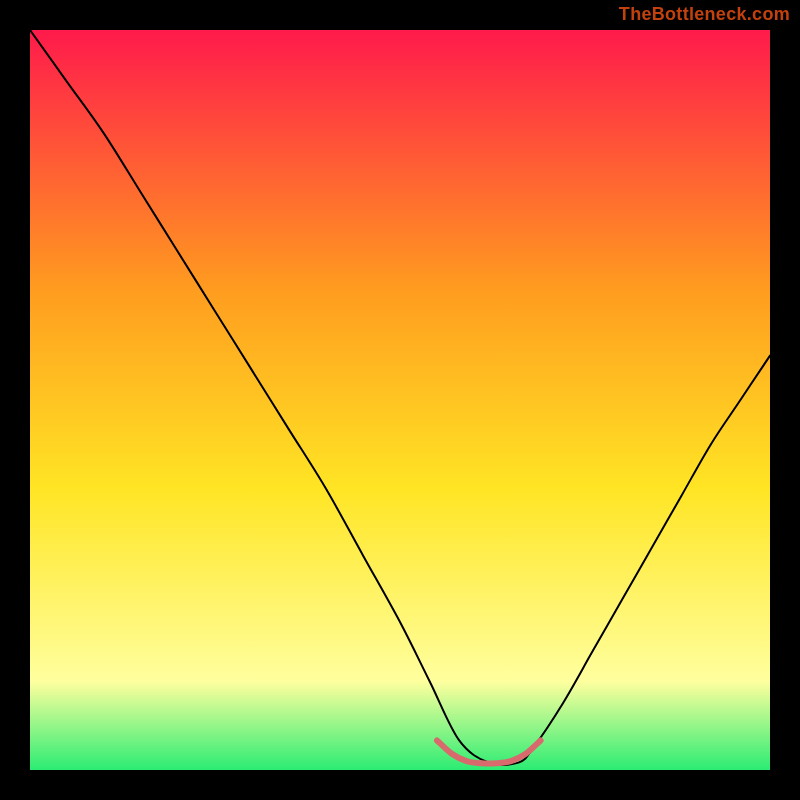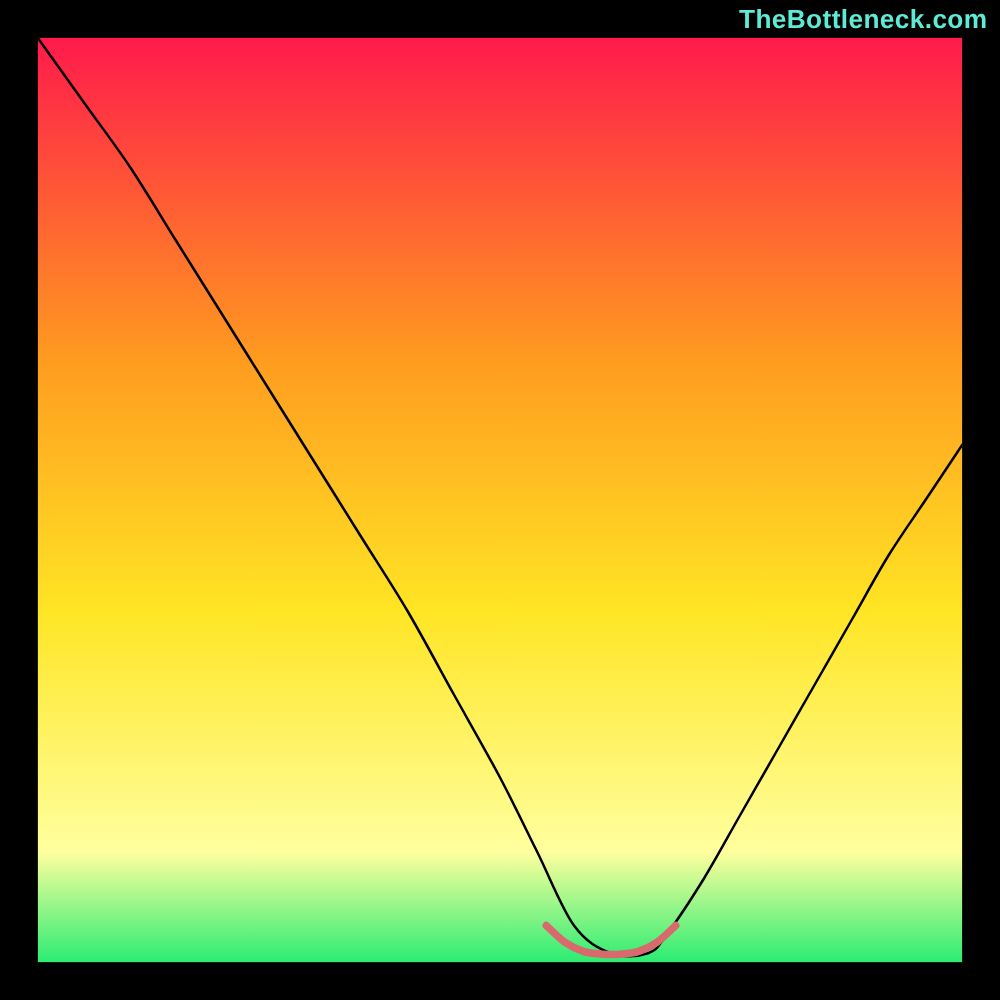"TheBottleneck.com" .watermark { color: #5eead4 -> #c2410c; font-size: 21px -> 18px }
